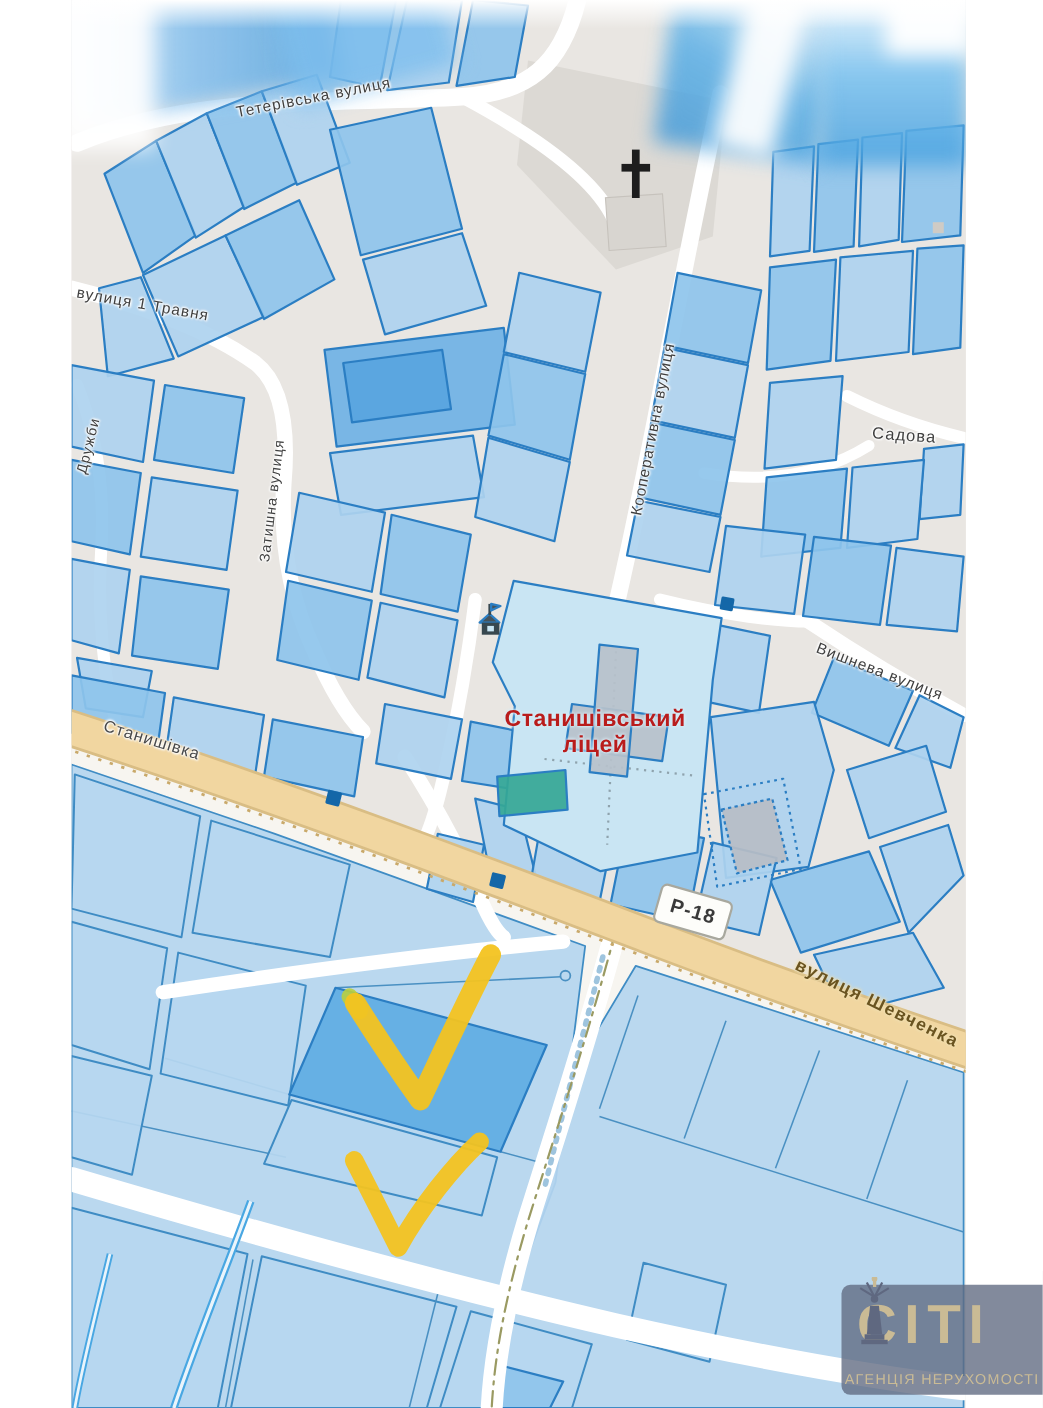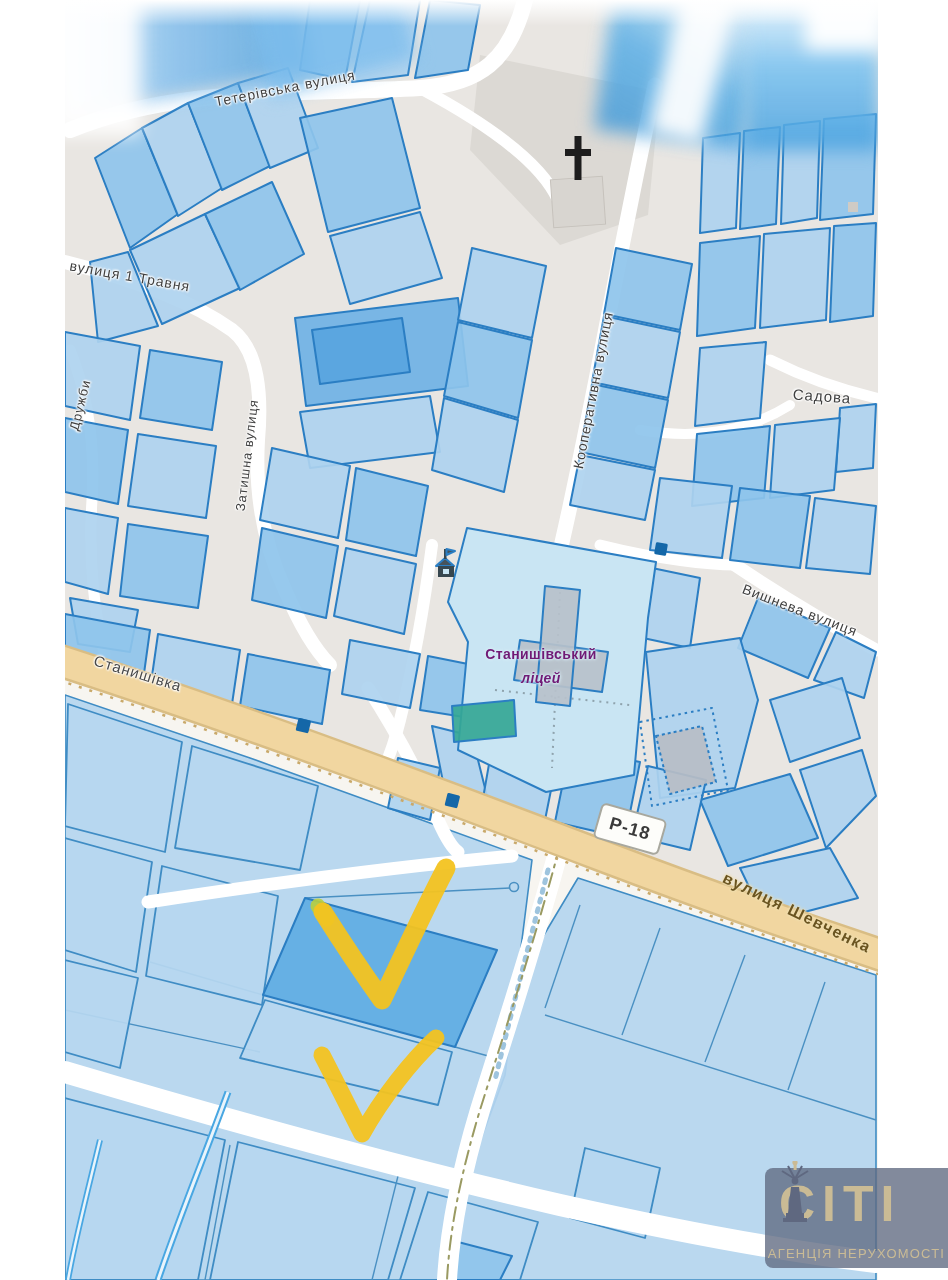"Станишівський" .lbl-lyceum { color: #701a75 -> #b91c1c; font-size: 14px -> 21px }
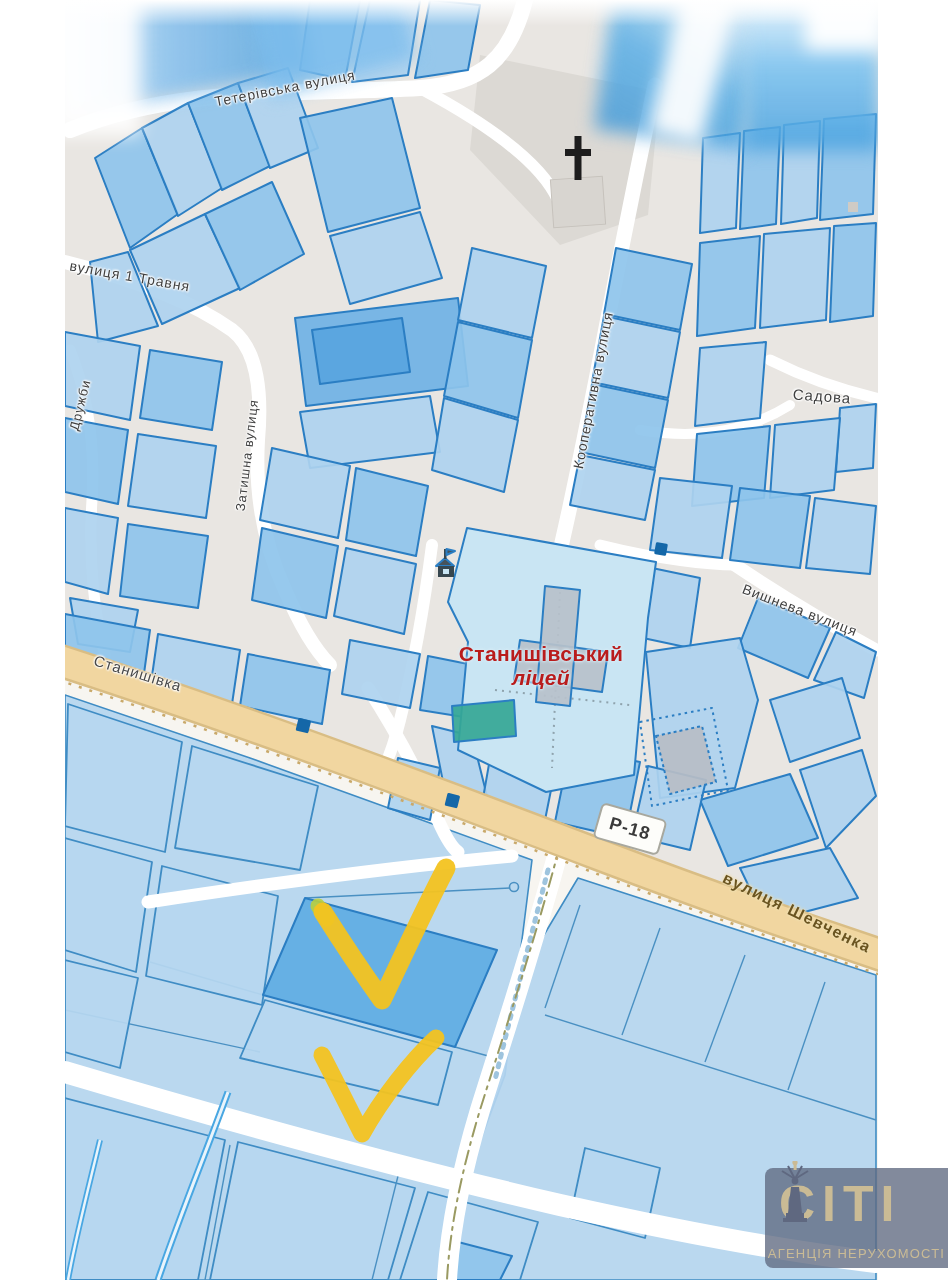"ліцей" div.lbl { font-style: italic -> none }
